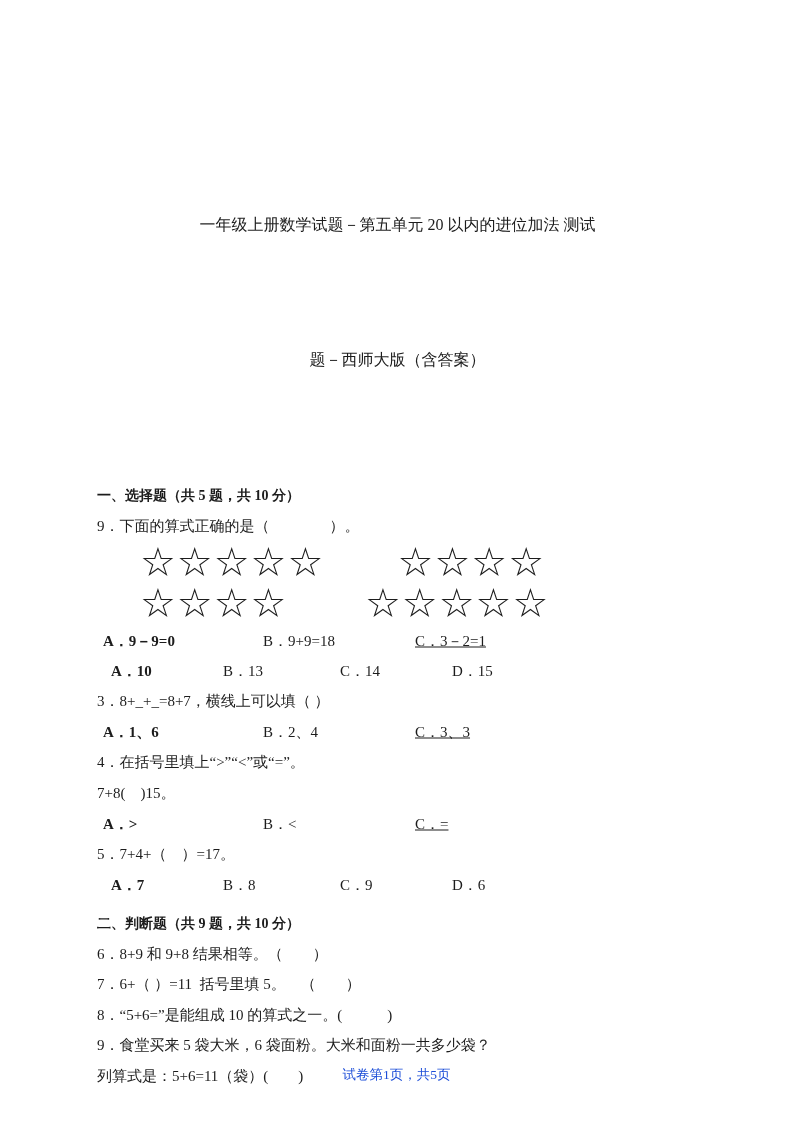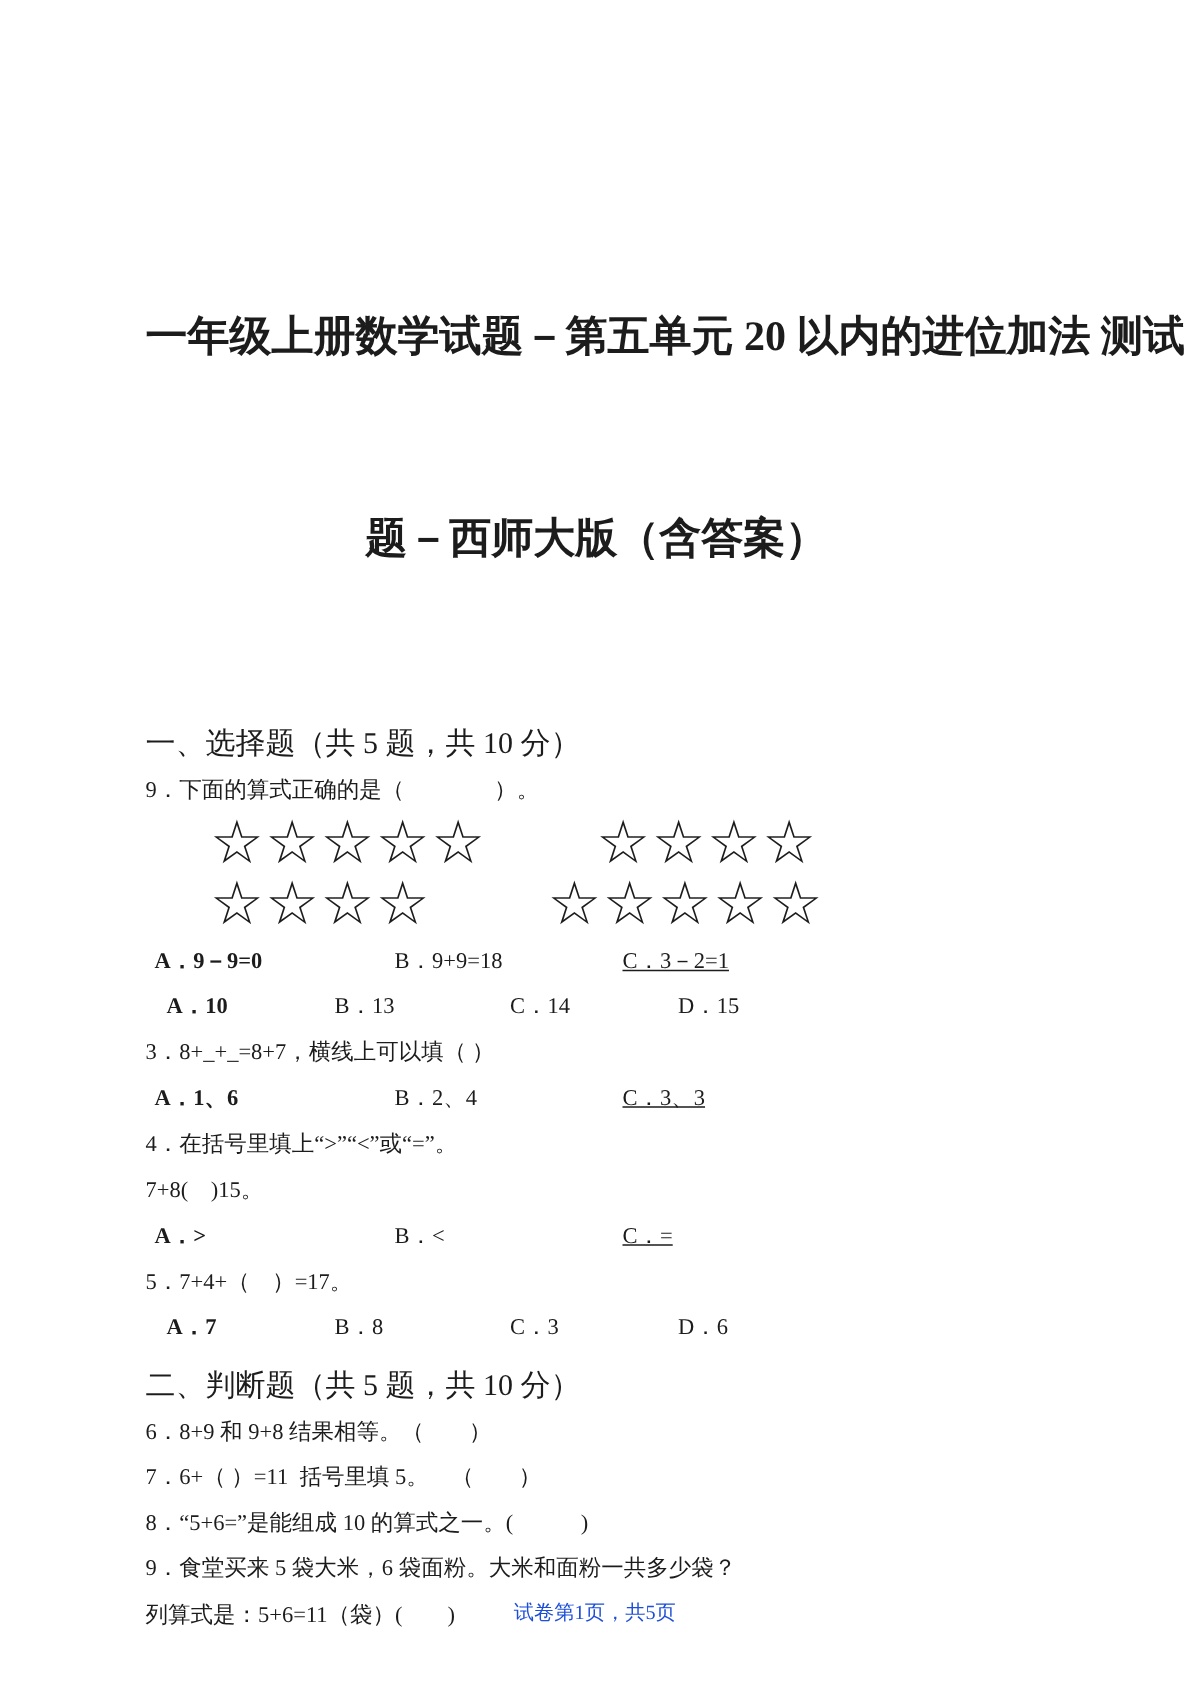"一年级上册数学试题－第五单元 20 以内的进位加法 测试" .title { font-size: 28px -> 16px; font-weight: bold -> normal }
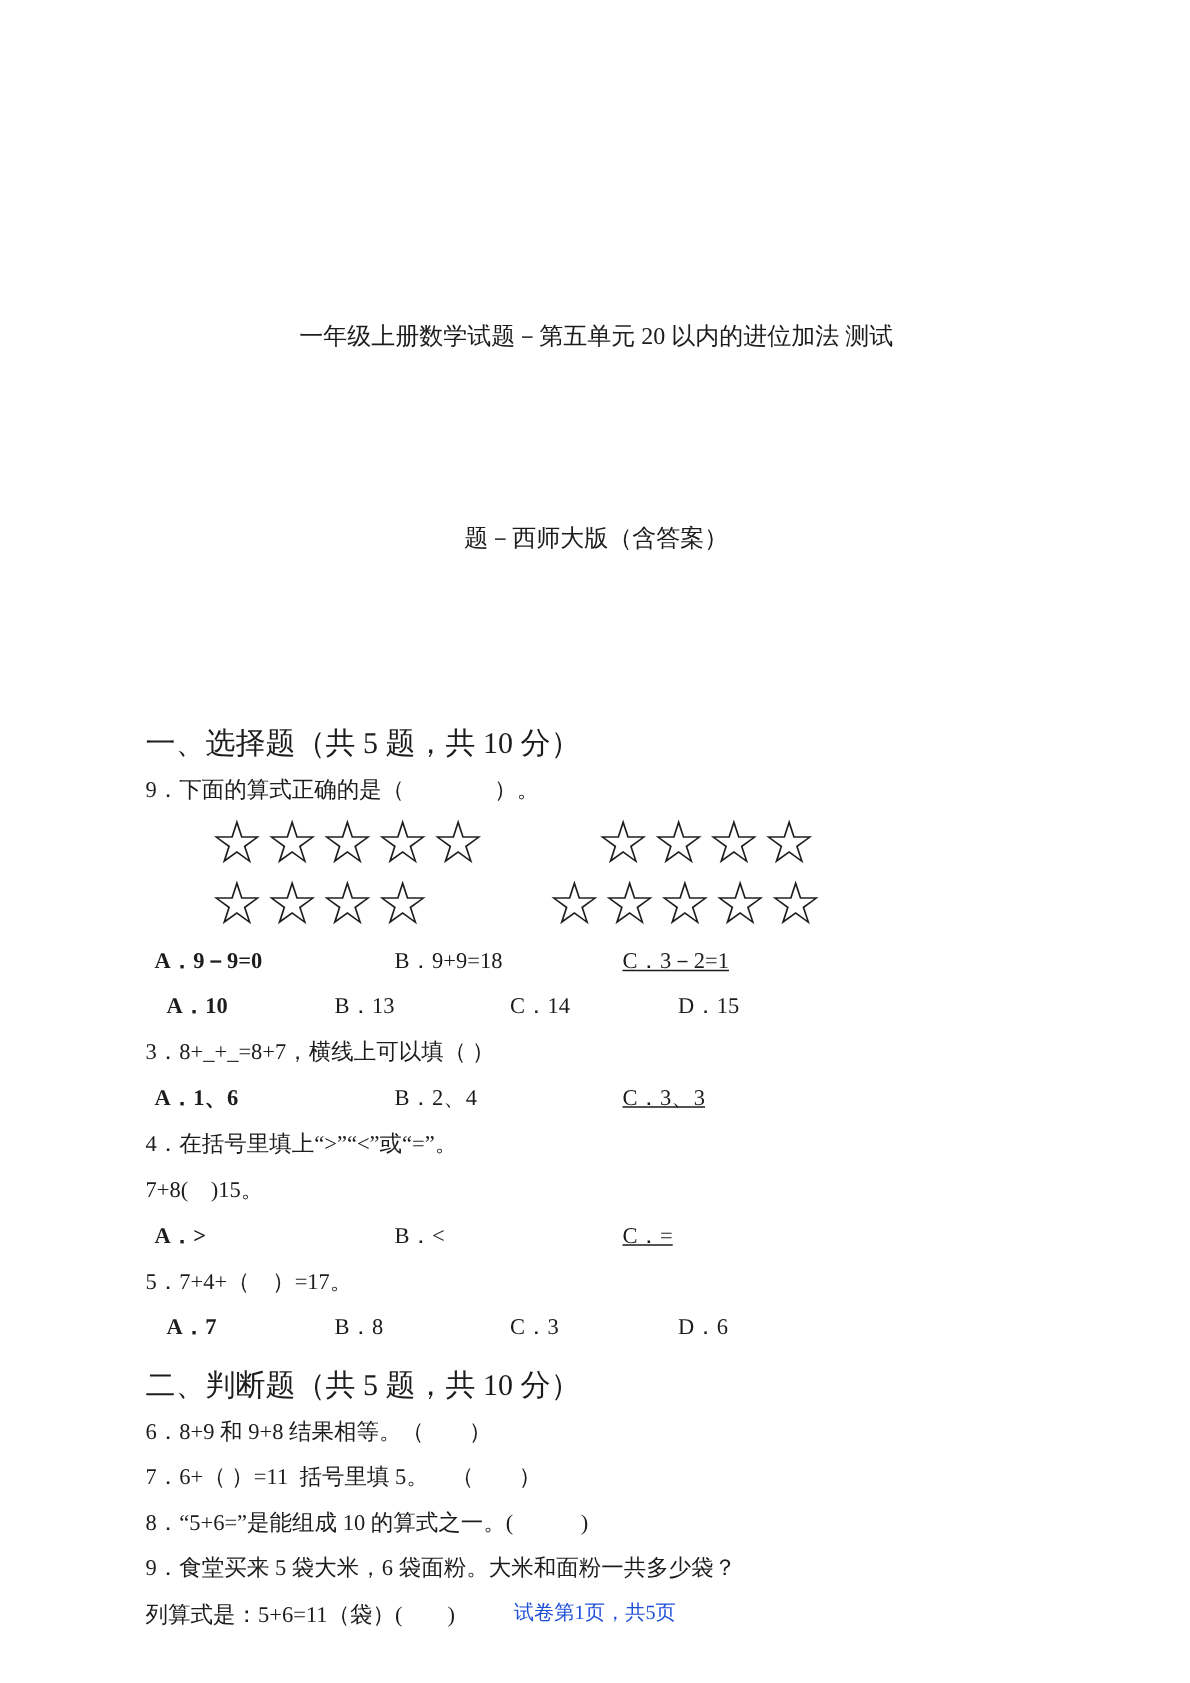"一、选择题（共 5 题，共 10 分）" .heading { font-size: 20px -> 14px; font-weight: normal -> bold }
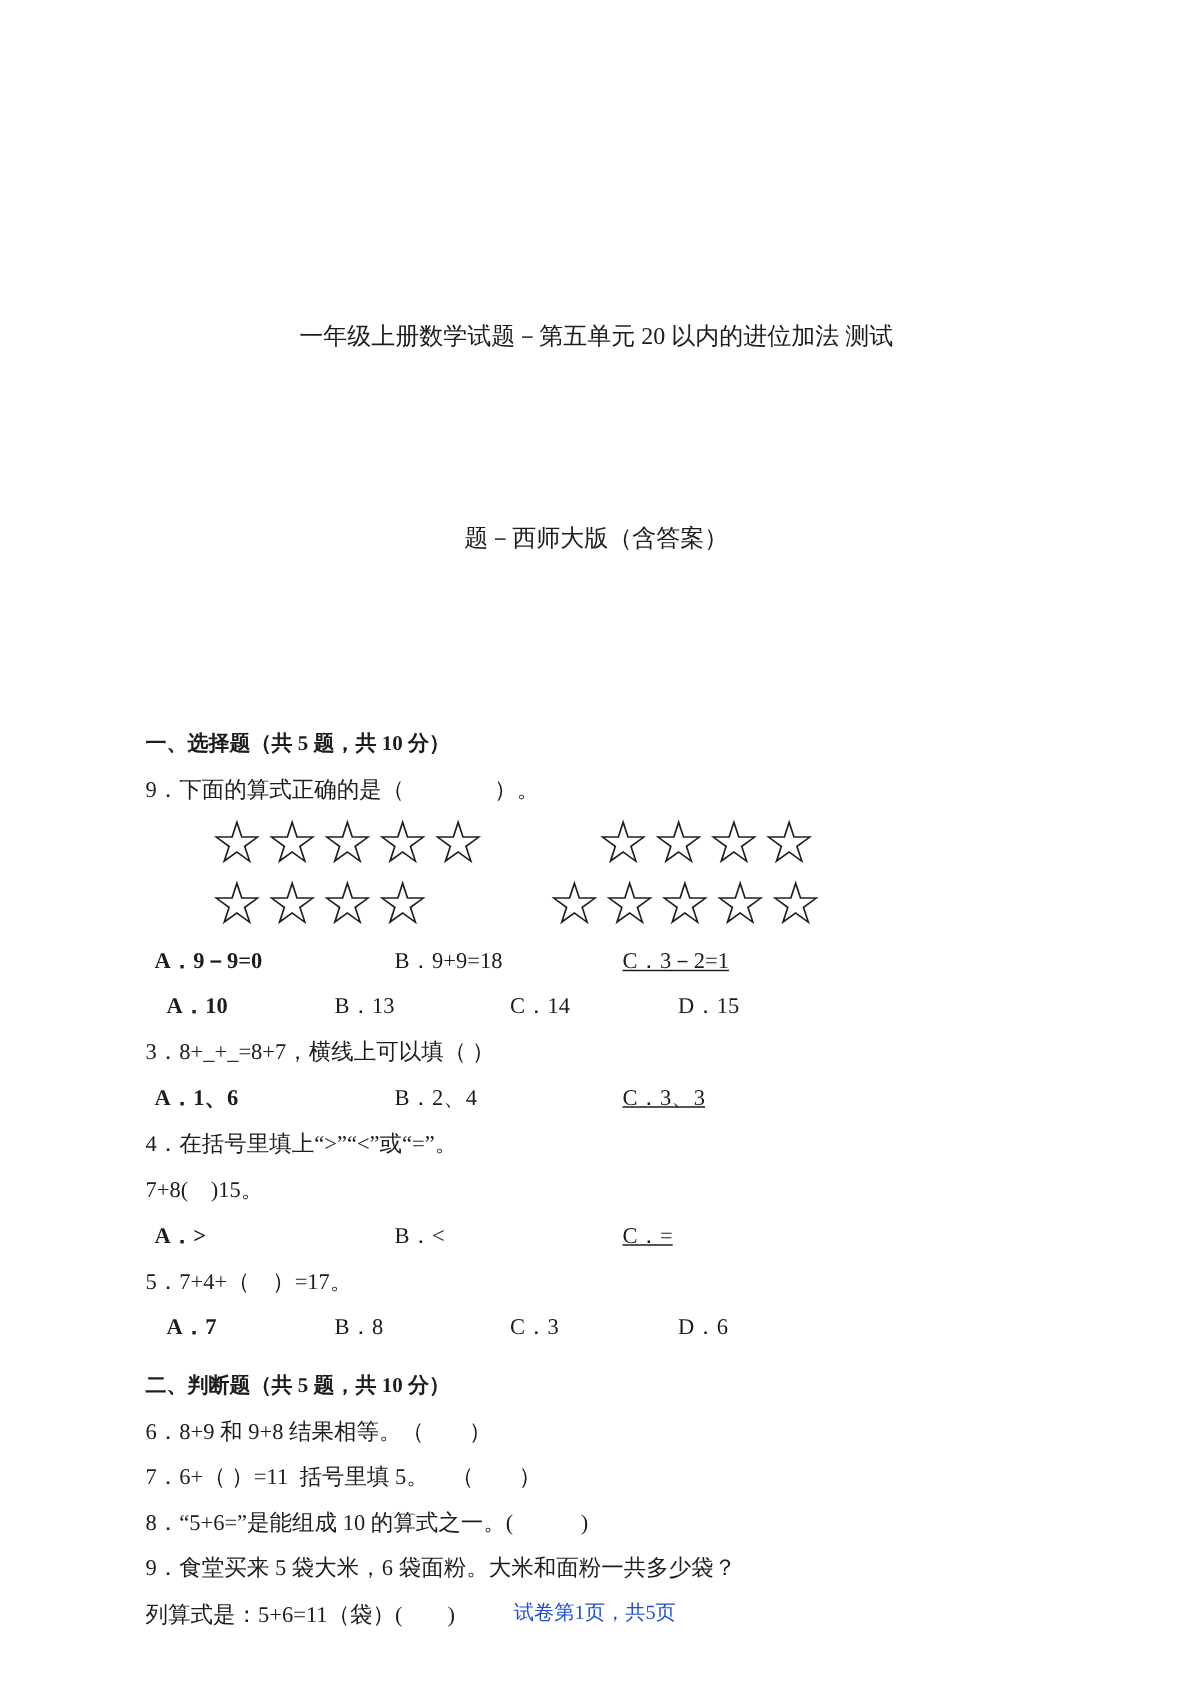"C．3" span.o3 { text: 3 -> 9 }
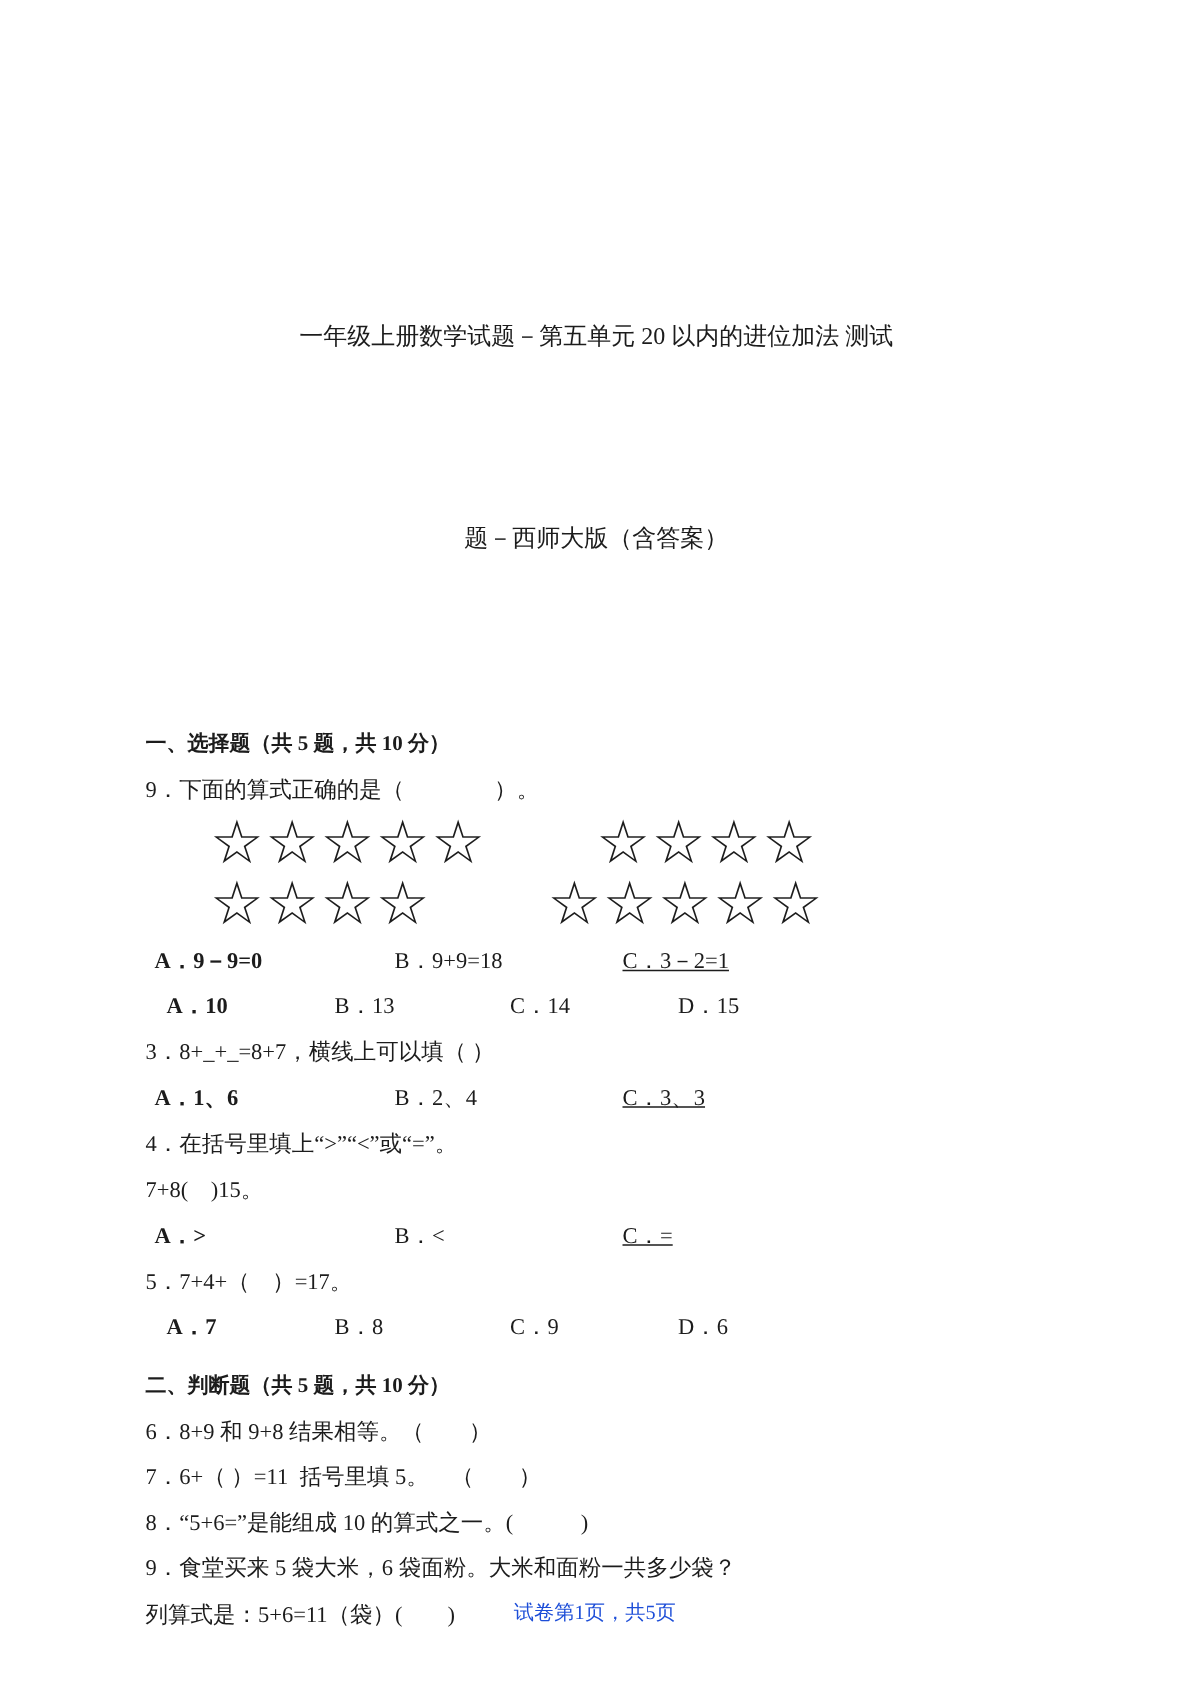"二、判断题（共 5 题，共 10 分）" div.heading { text: 5 -> 9 }
